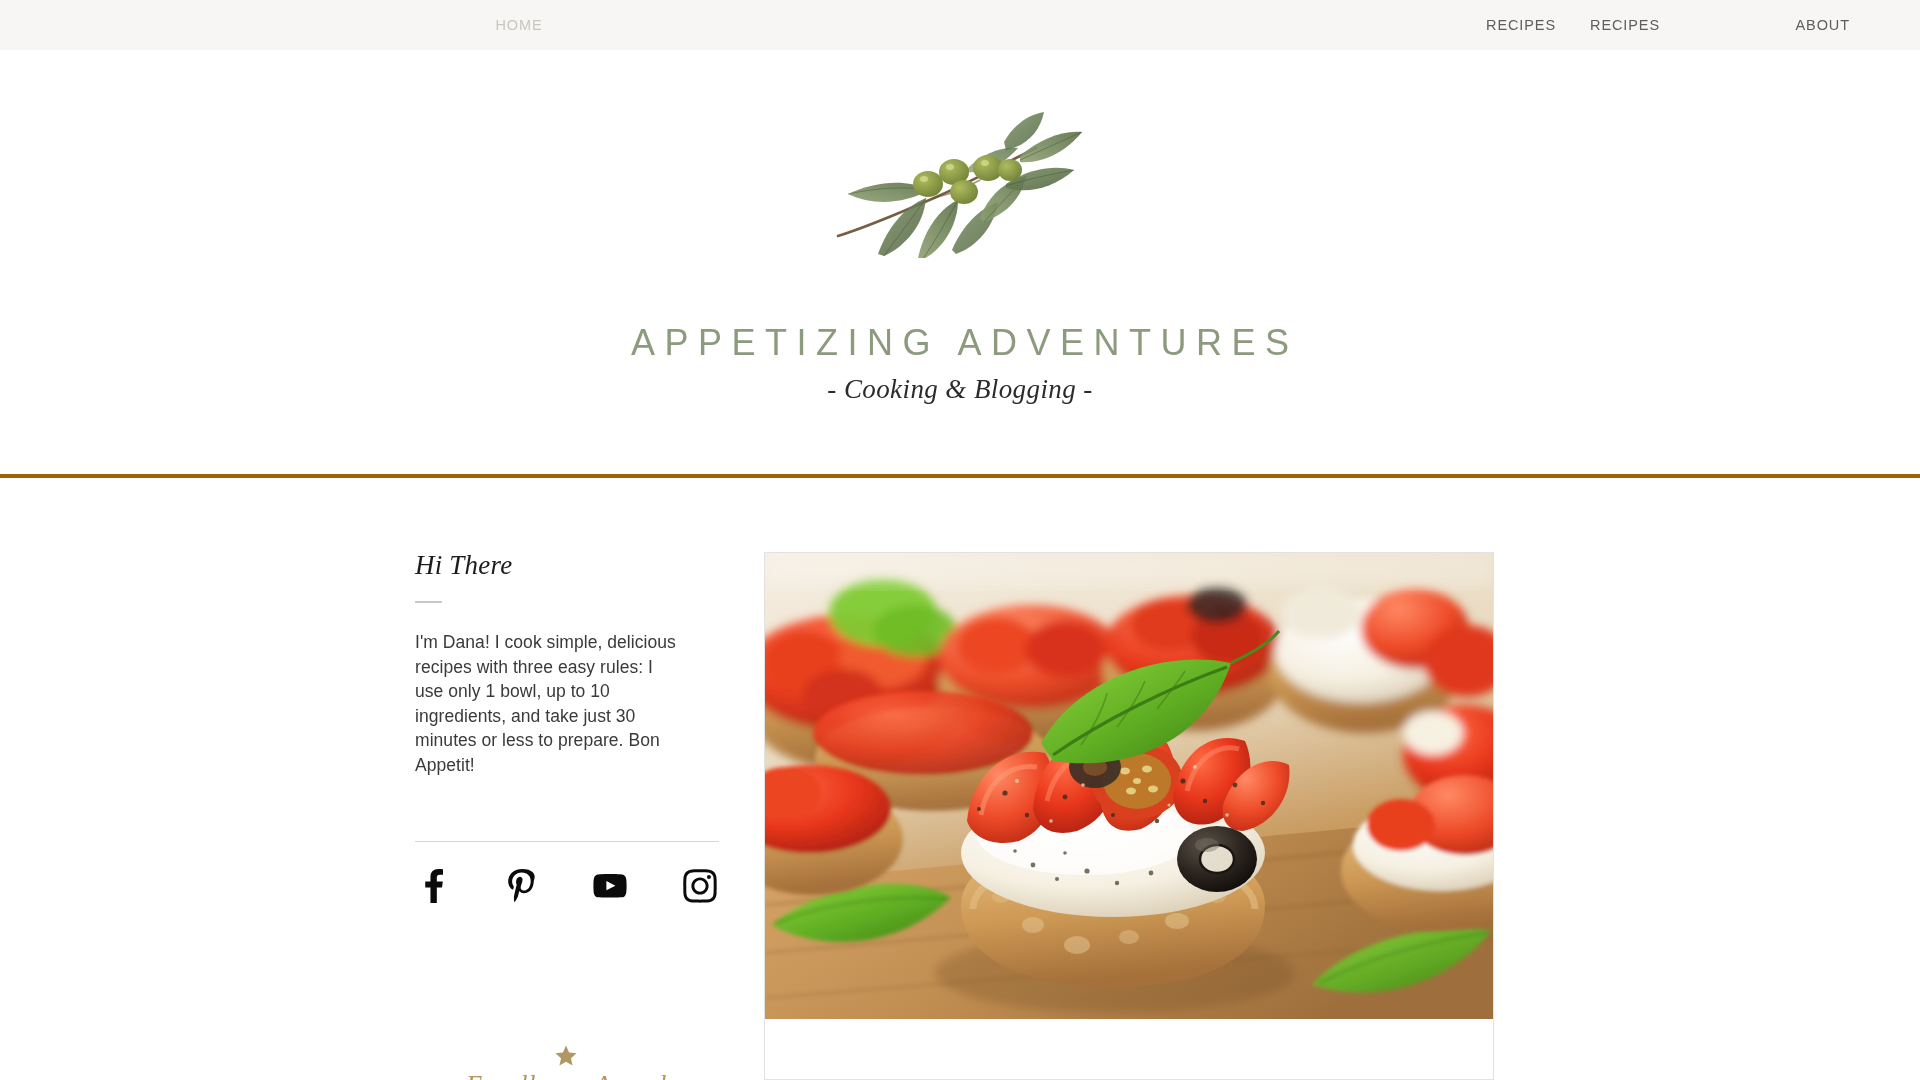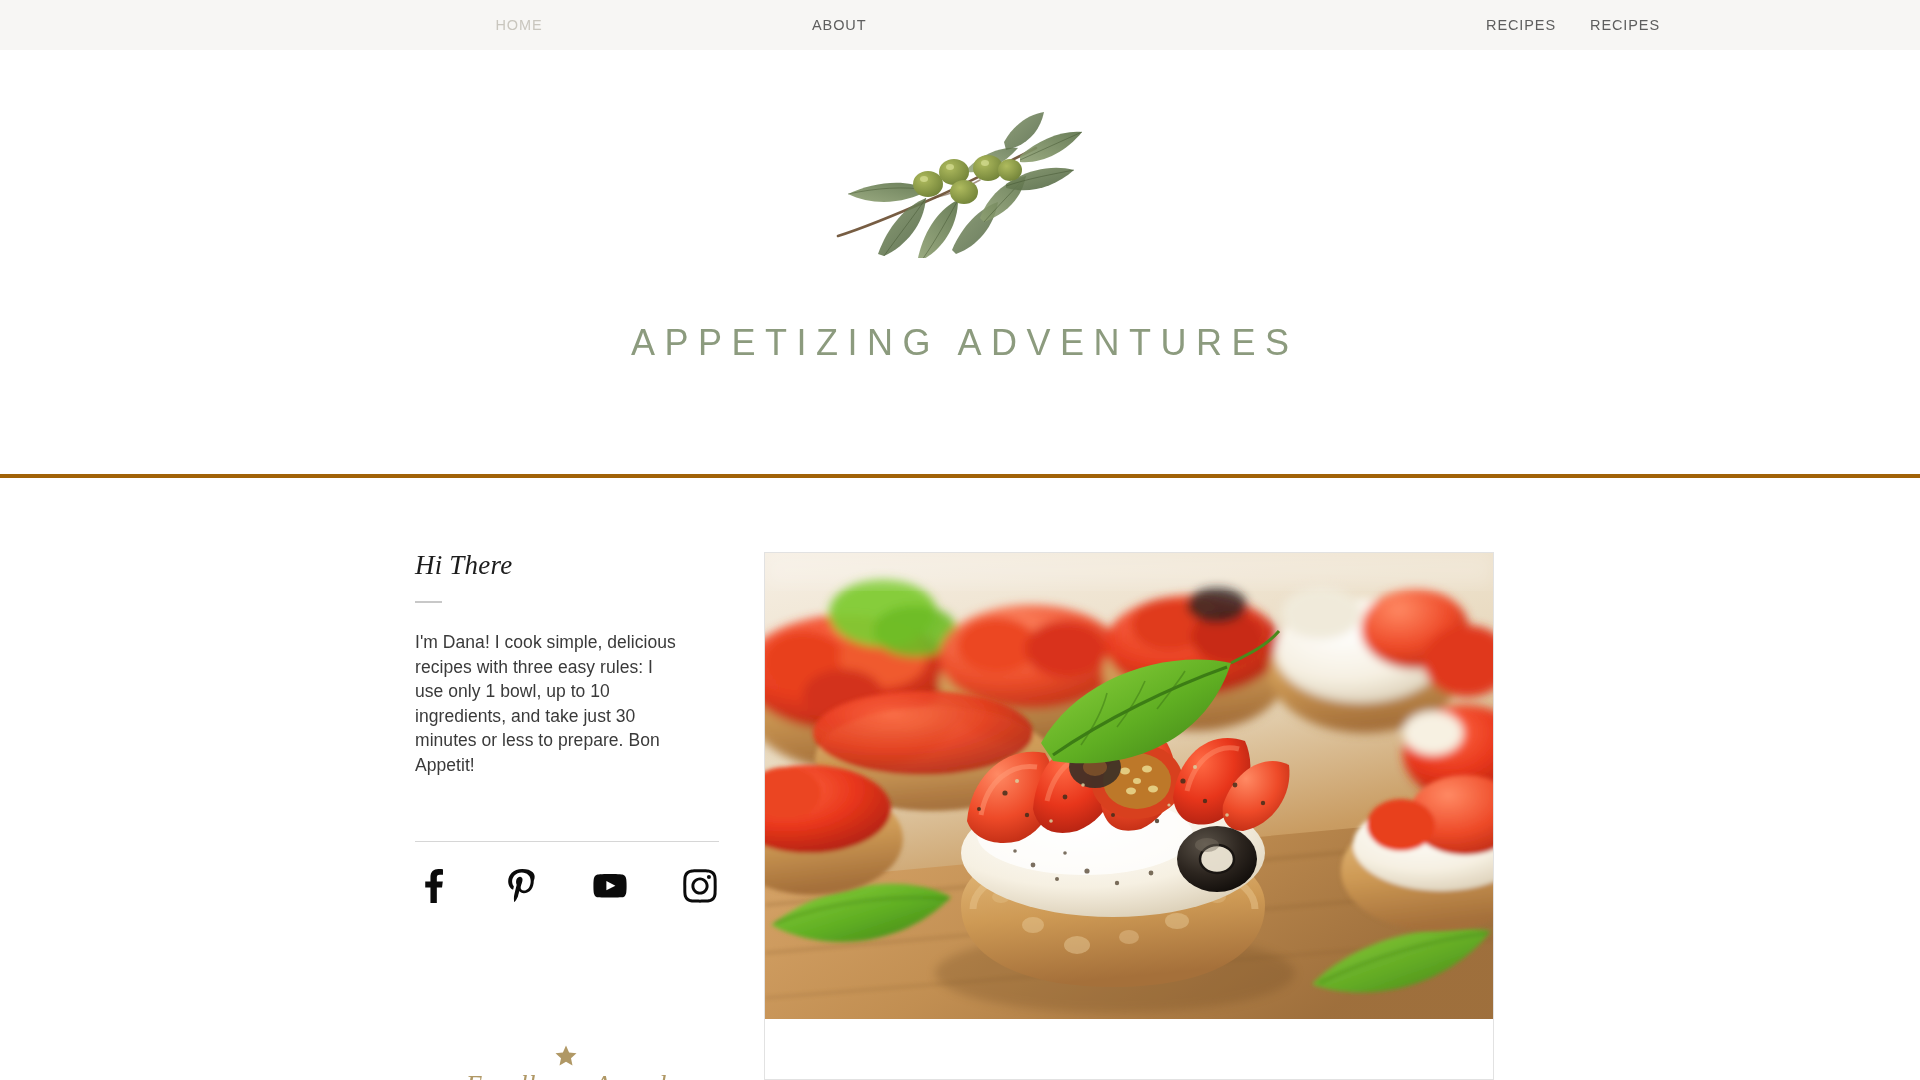"ABOUT" .nav-item.n2 { text-align: left -> right }
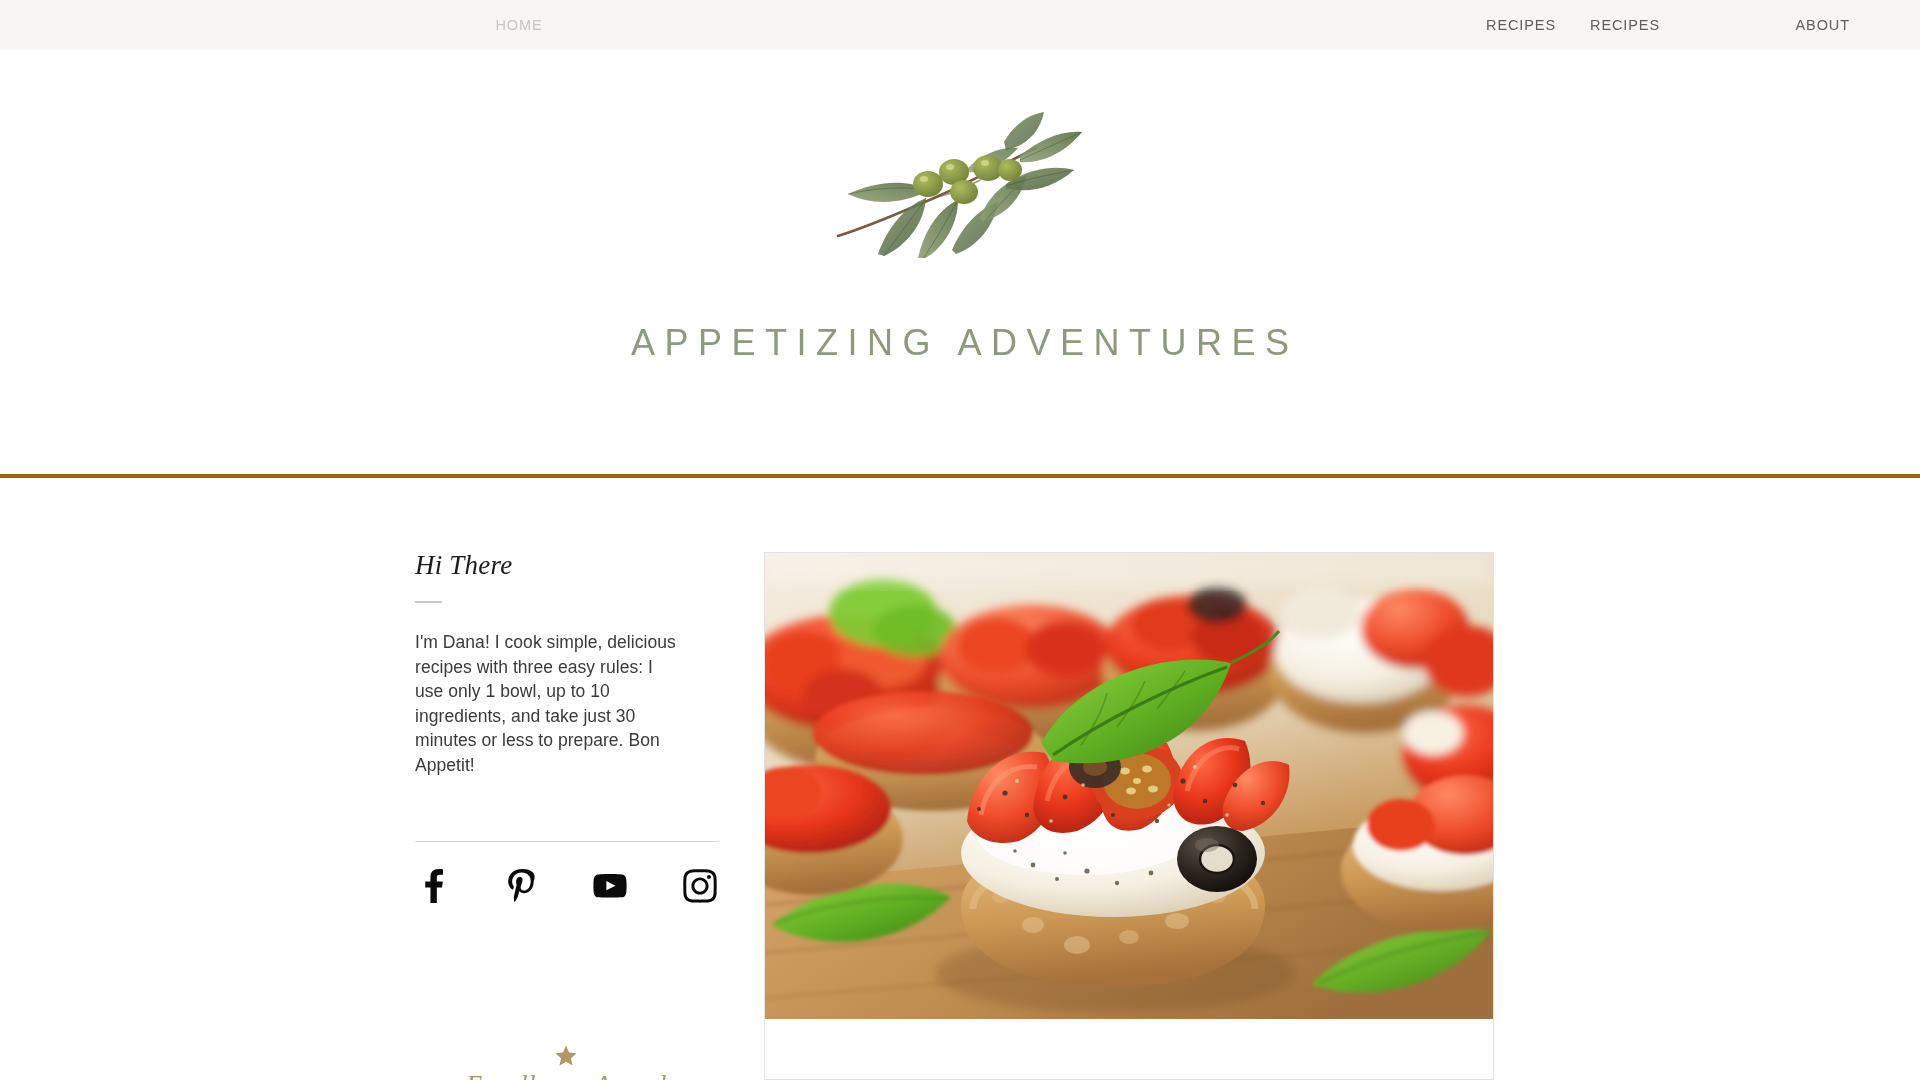"- Cooking & Blogging -" div.site-tagline { html: none -> <div>- Cooking &amp; Blogging -</div> }
